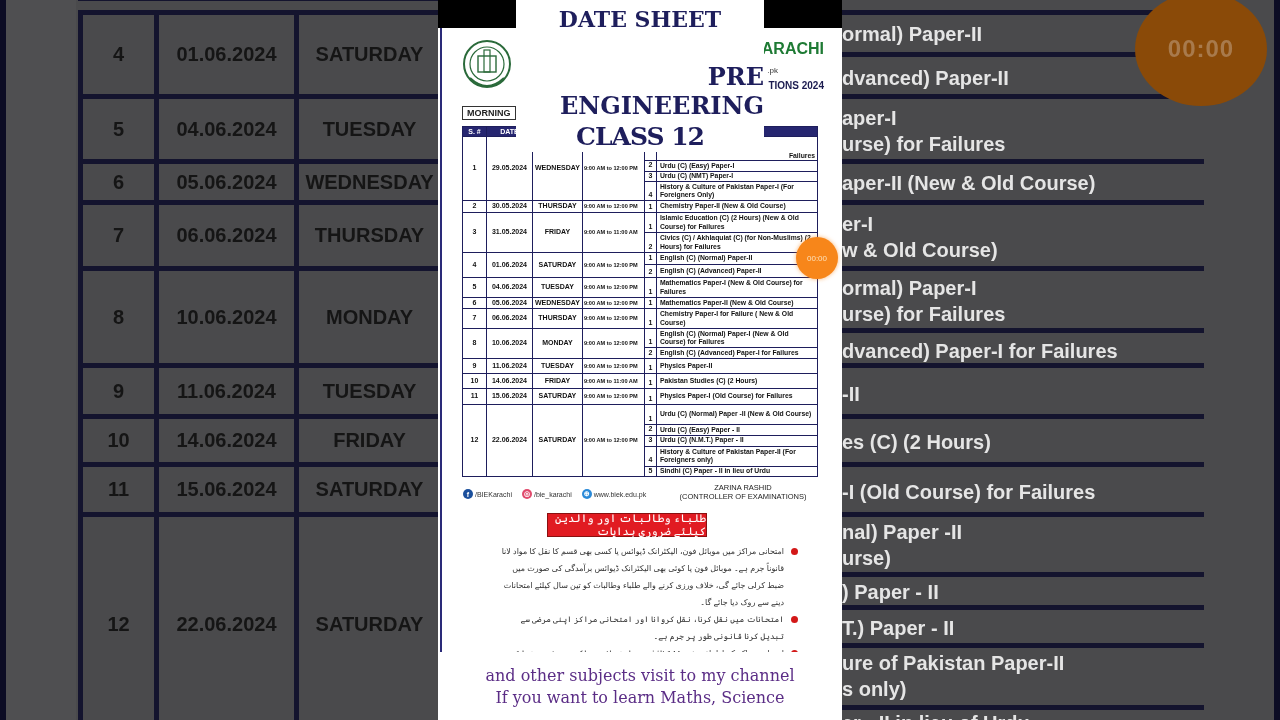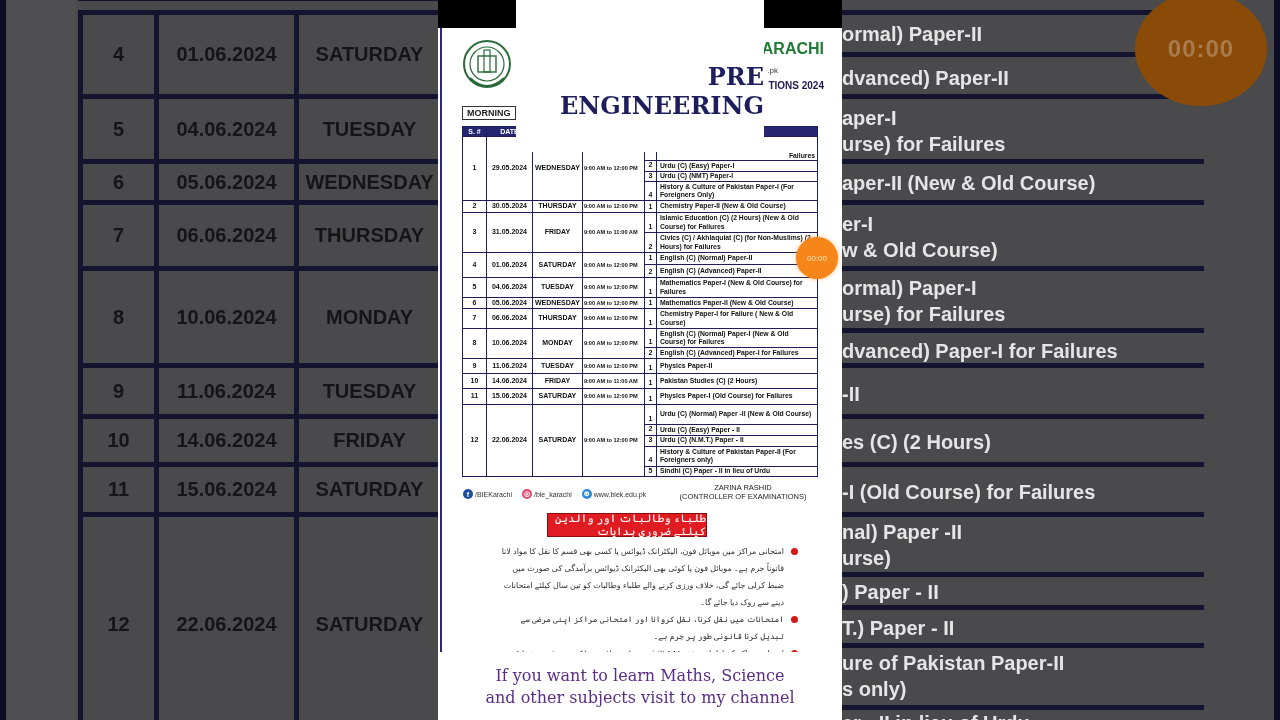"DATE SHEET" div.title-line { html: none -> <div>DATE SHEET</div> }
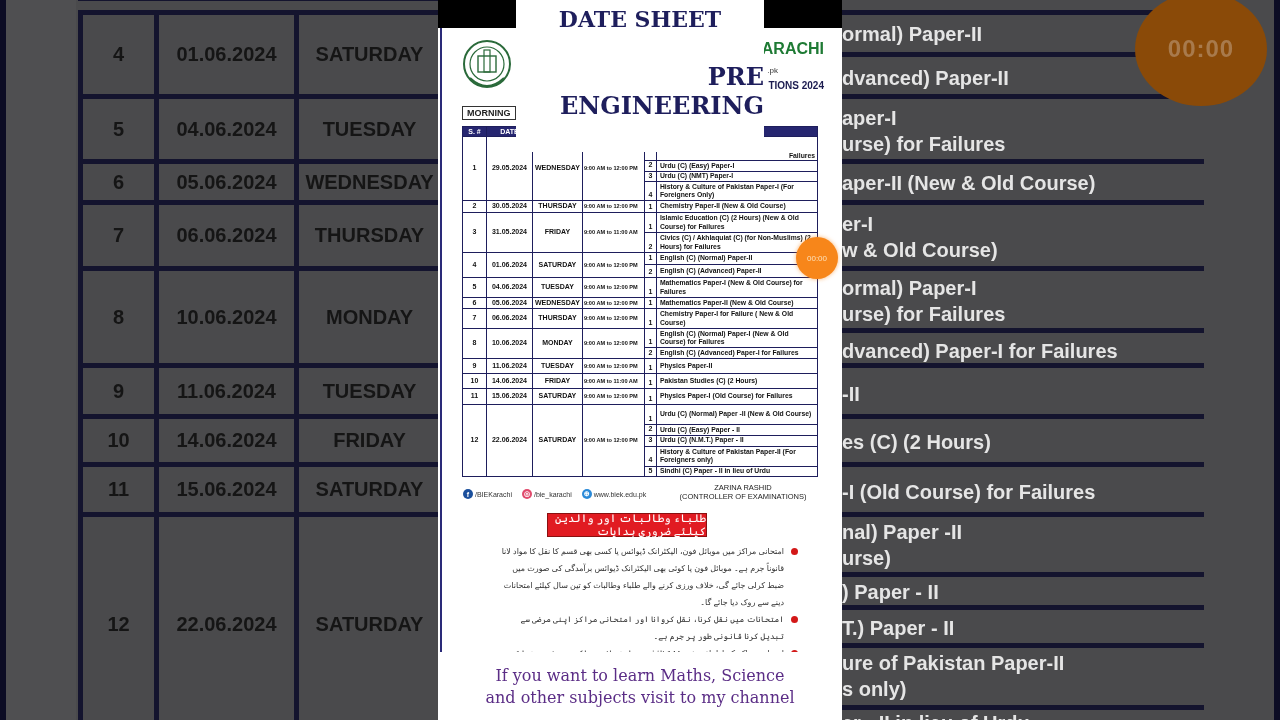"CLASS 12" div.title-line { html: none -> <div>CLASS 12</div> }
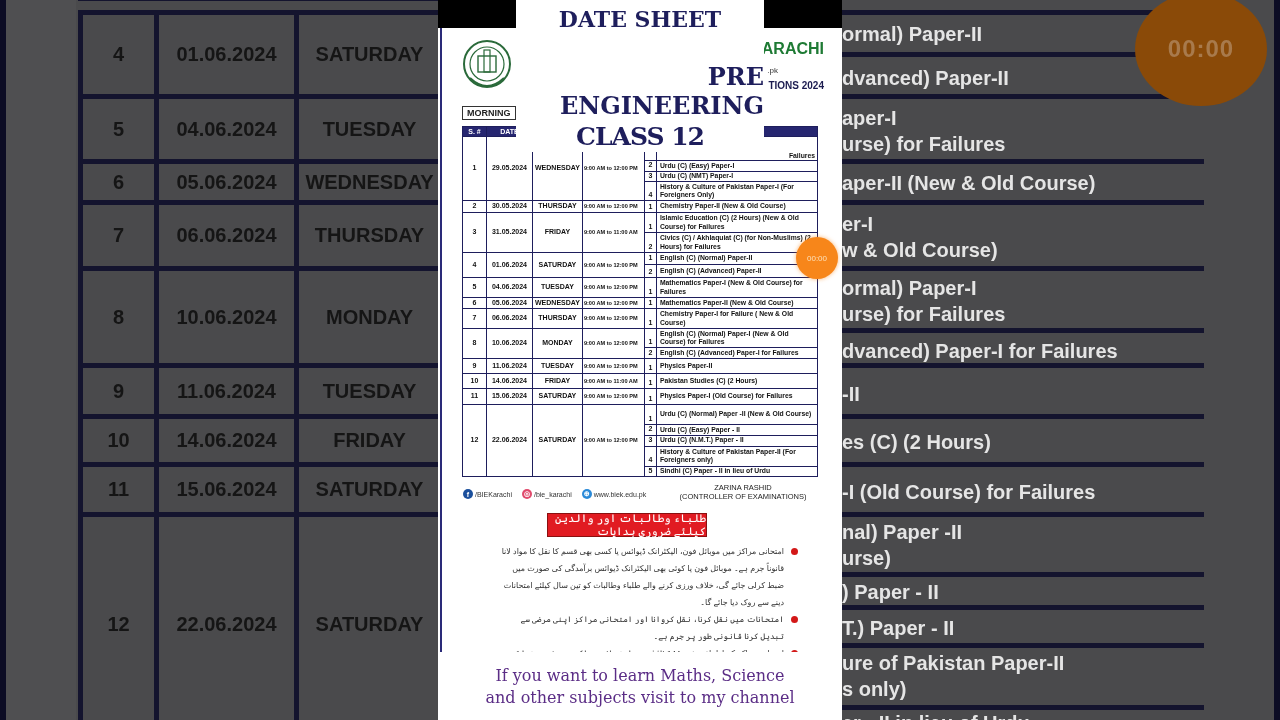"If you want to learn" div { order: before "and other subjects visit to" -> after "and other subjects visit to" }
